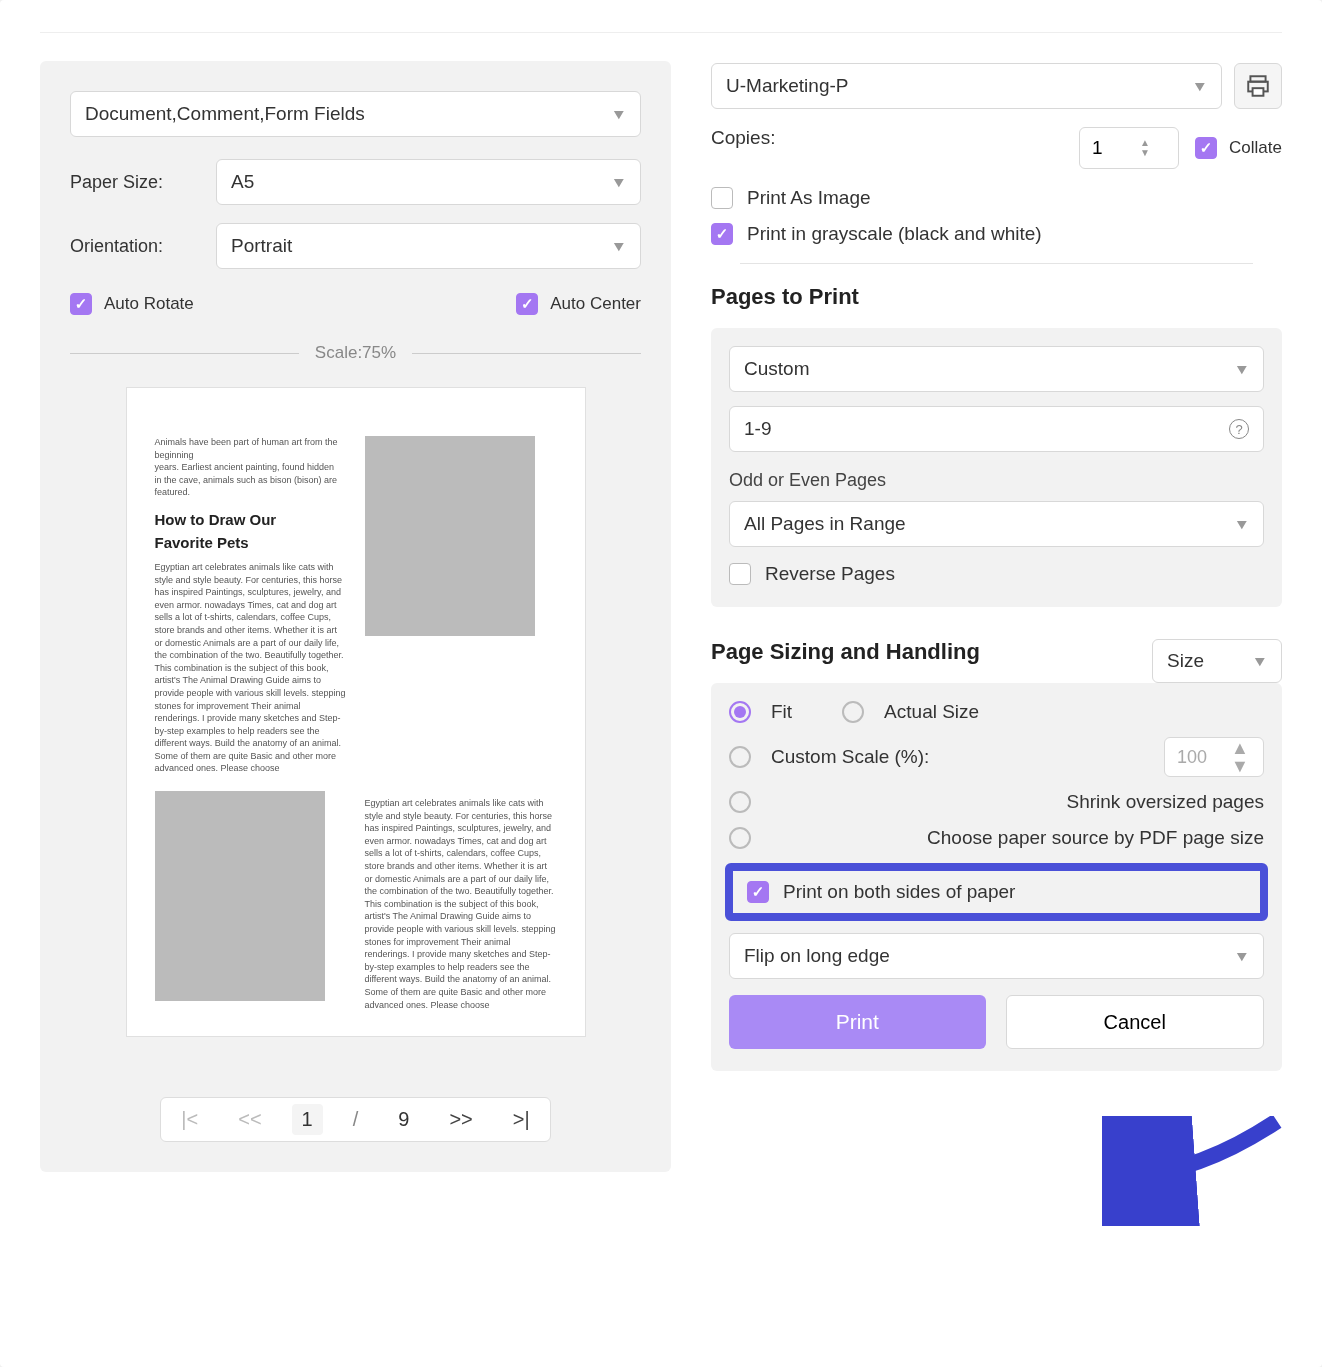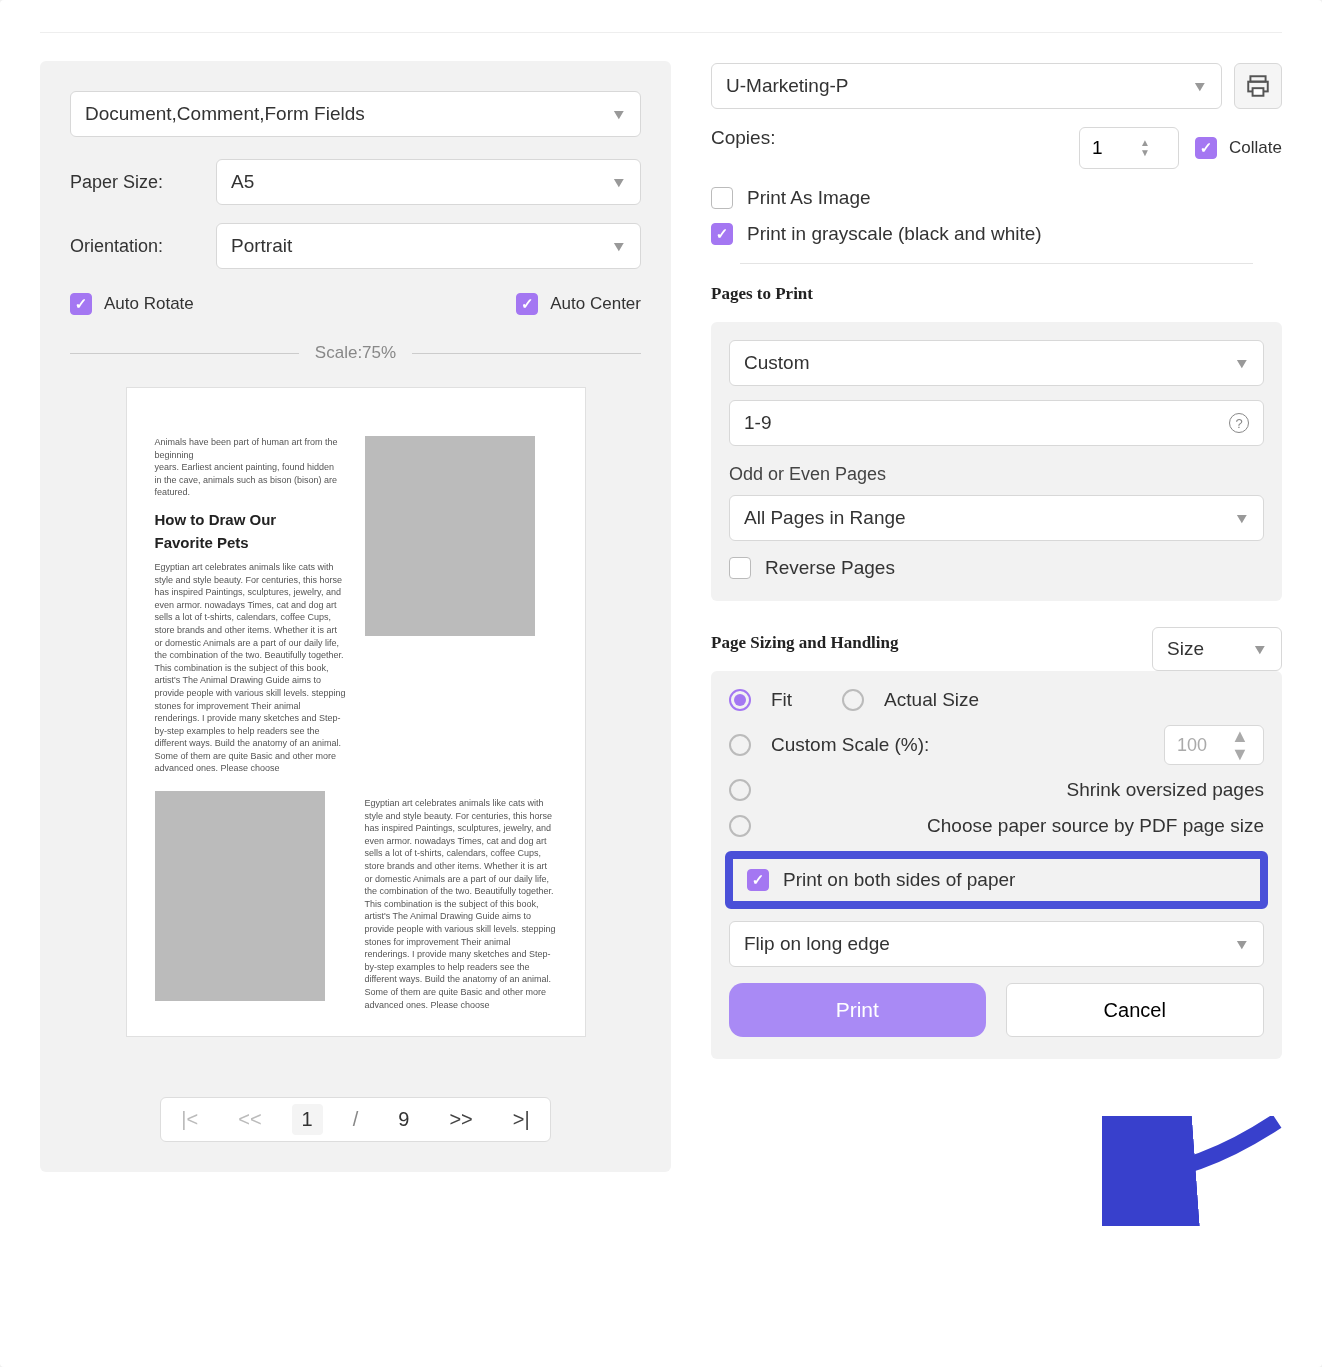"Pages to Print" .sec-title { font-family: Liberation Serif, serif -> none; font-size: 17px -> 22px }
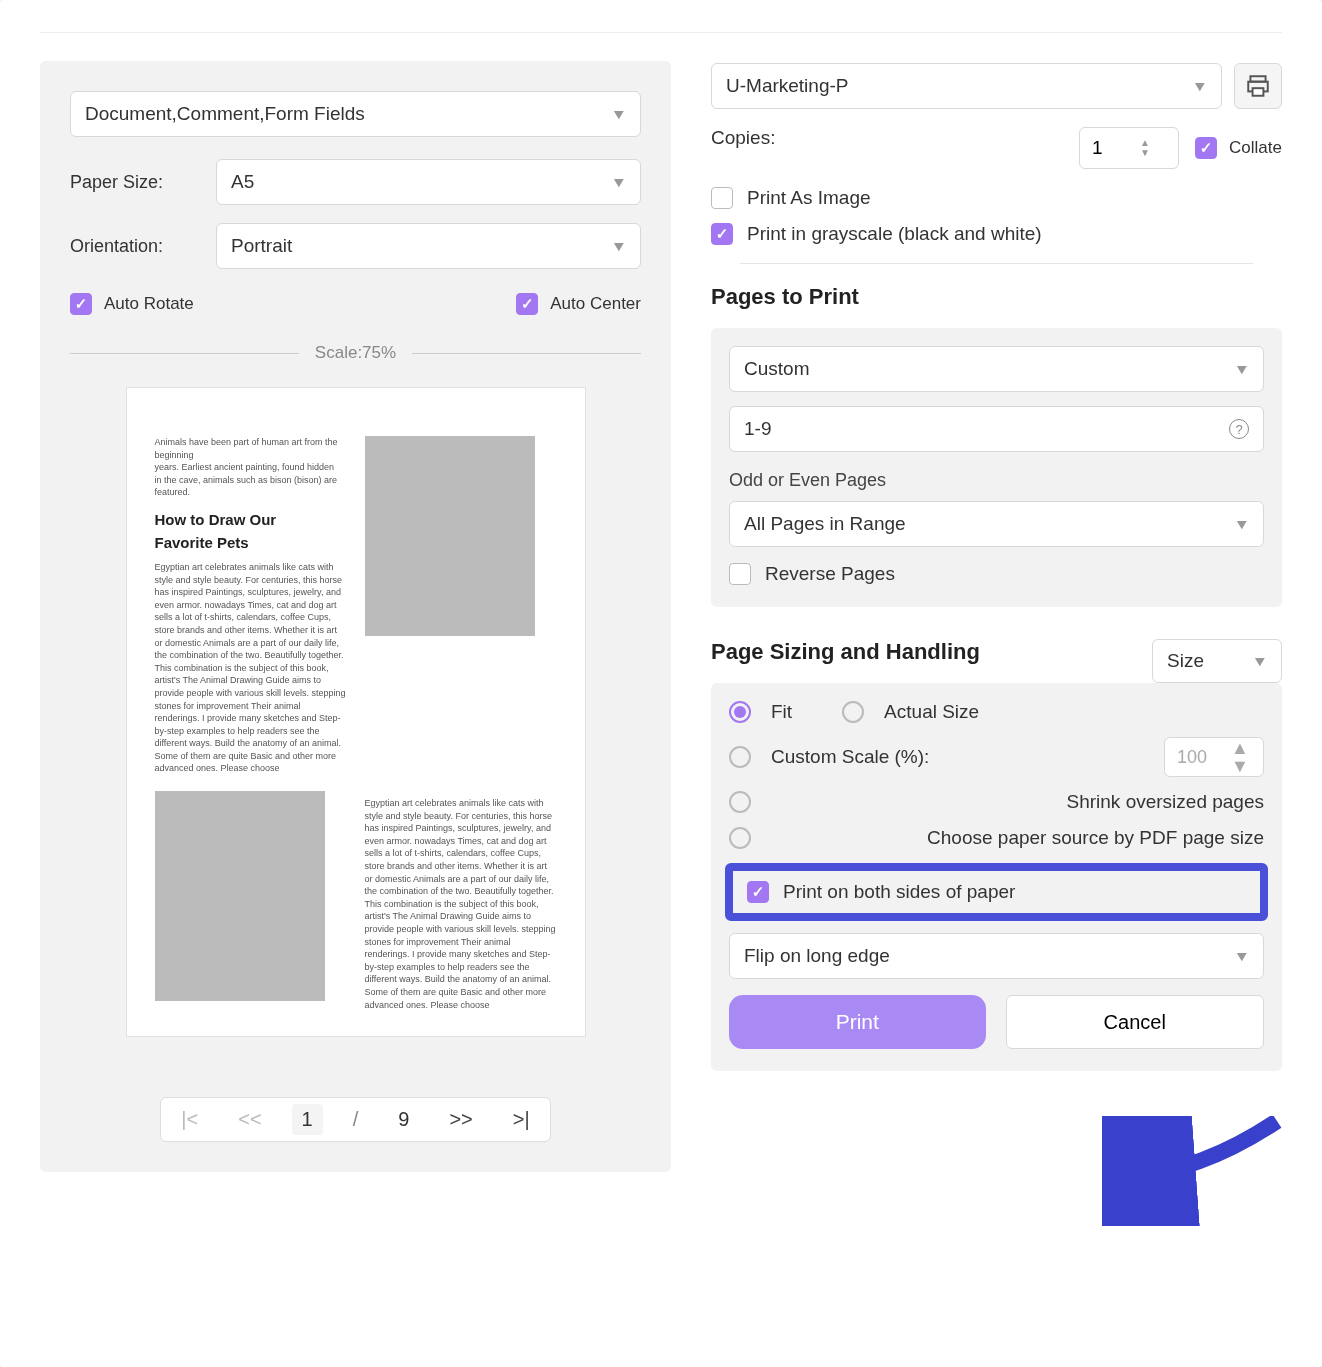"Print" .print-btn { border-radius: 14px -> 6px }
